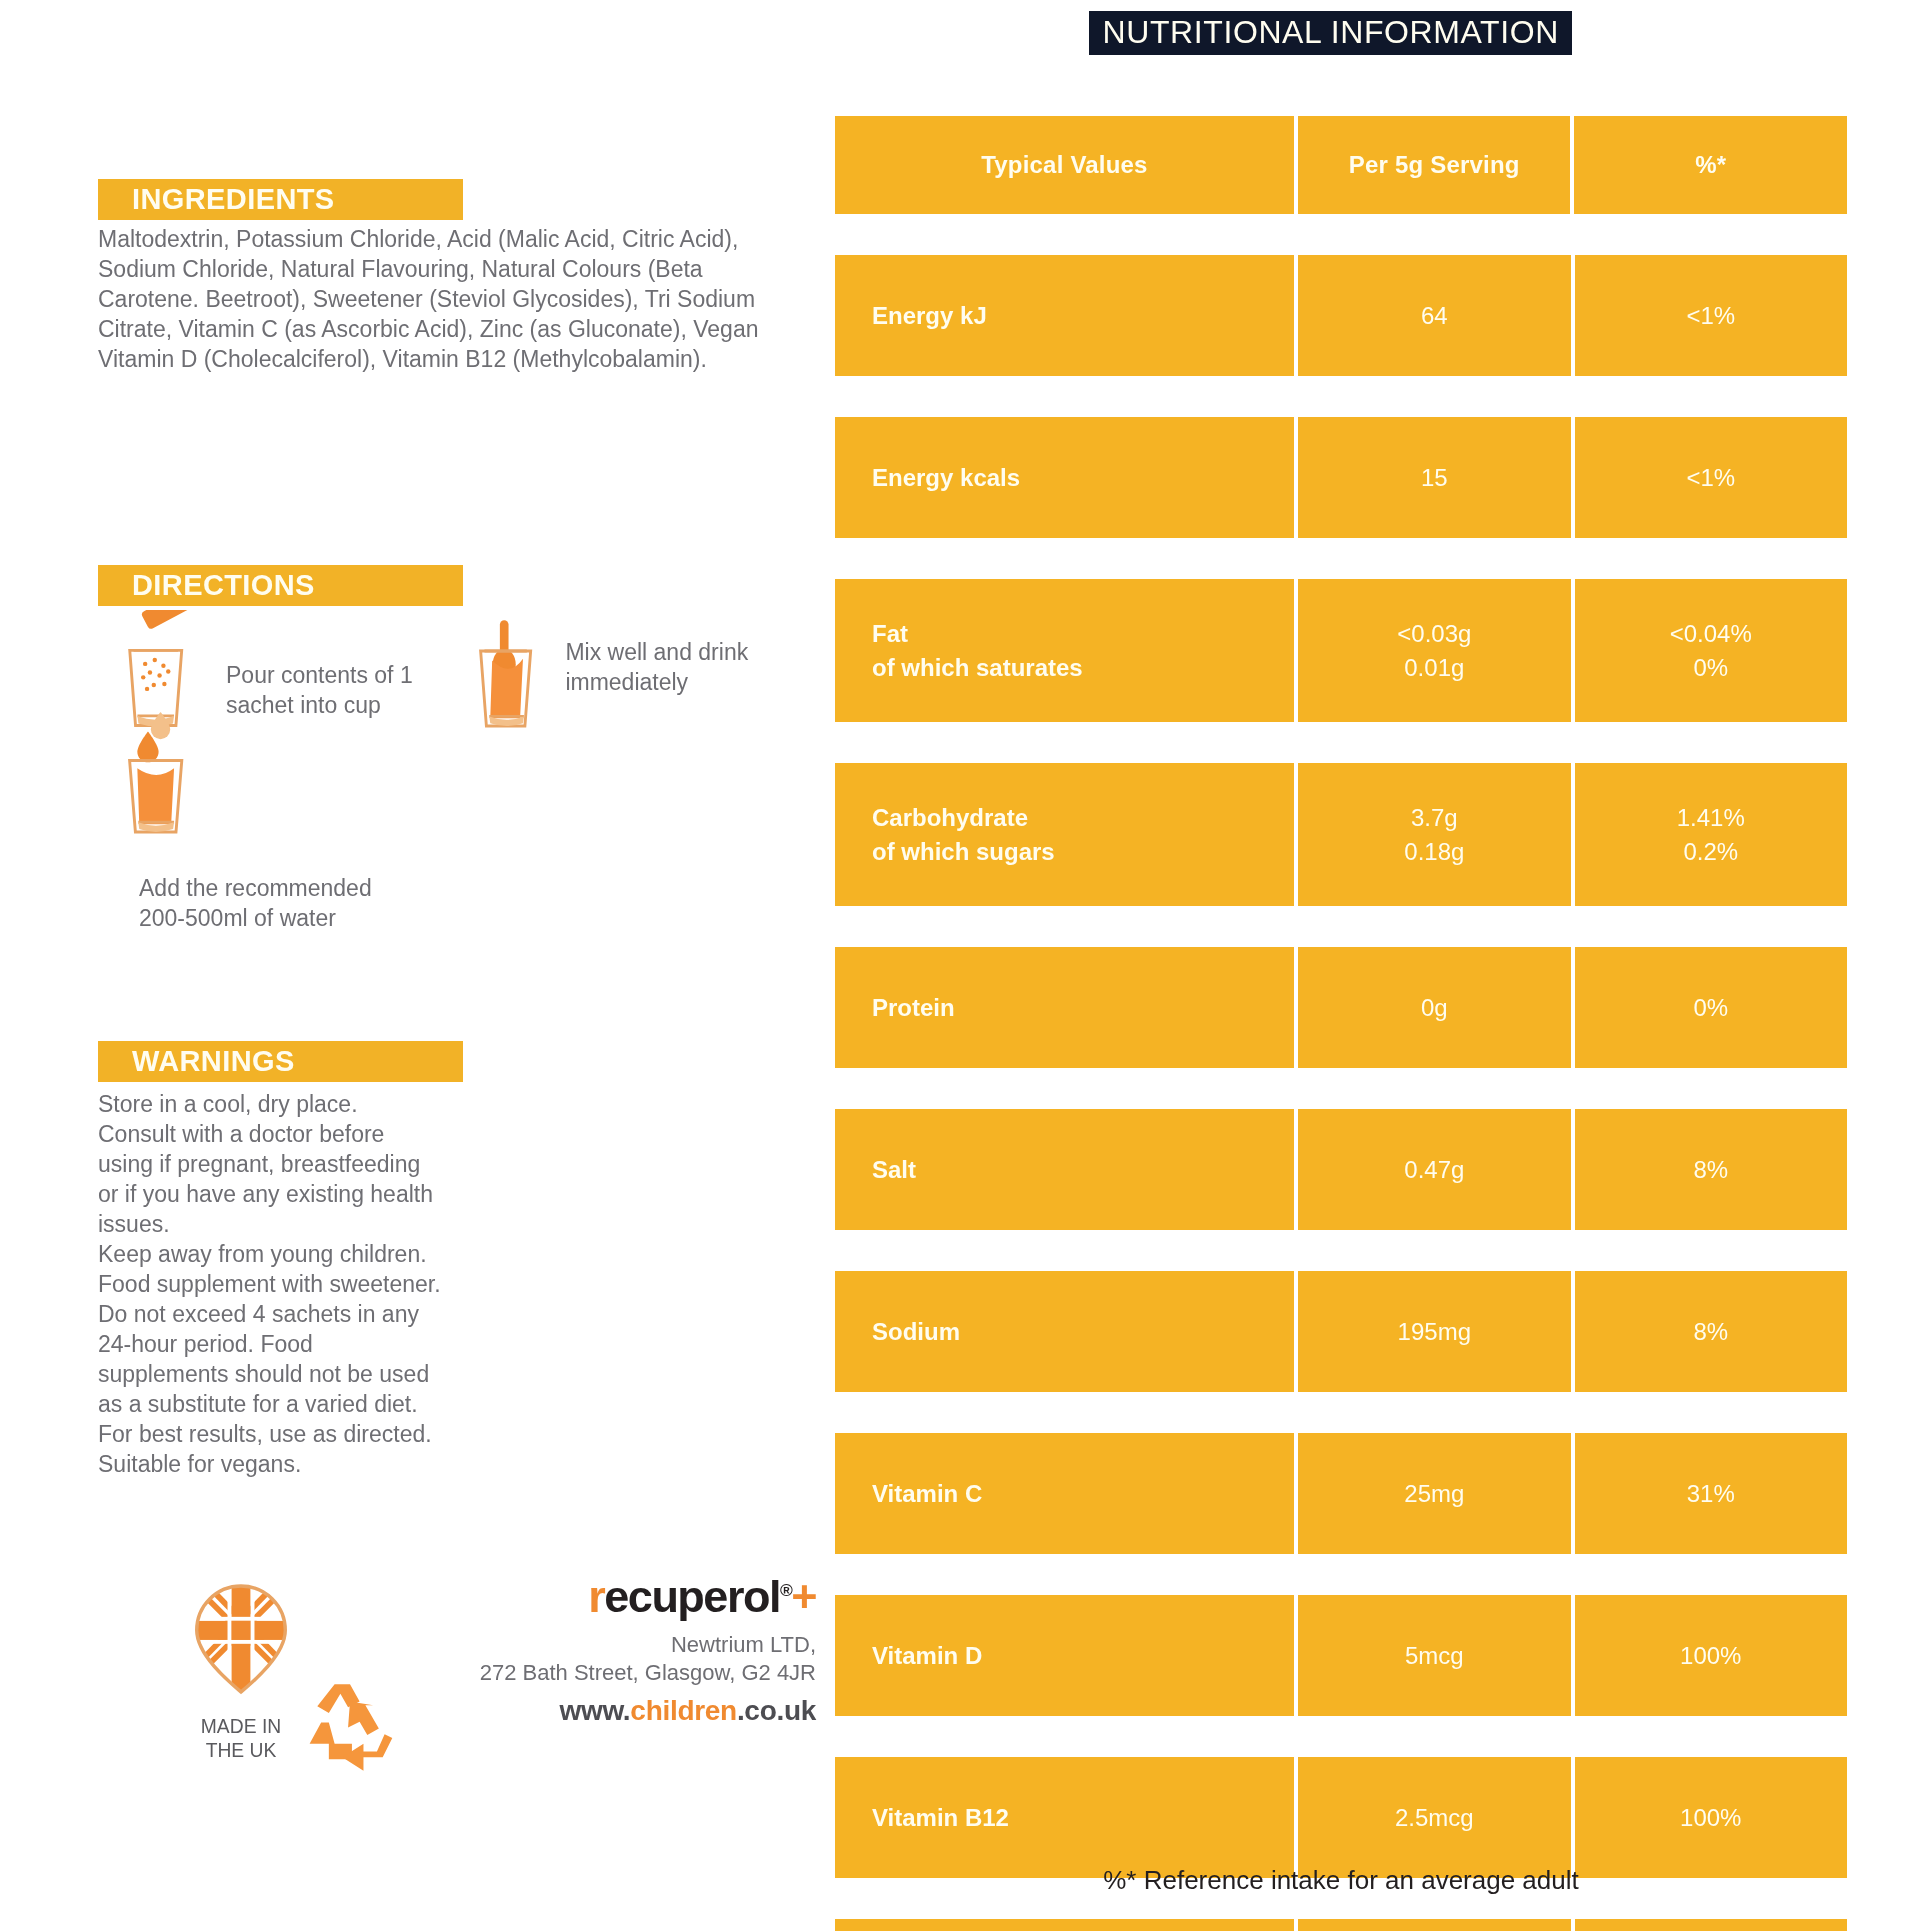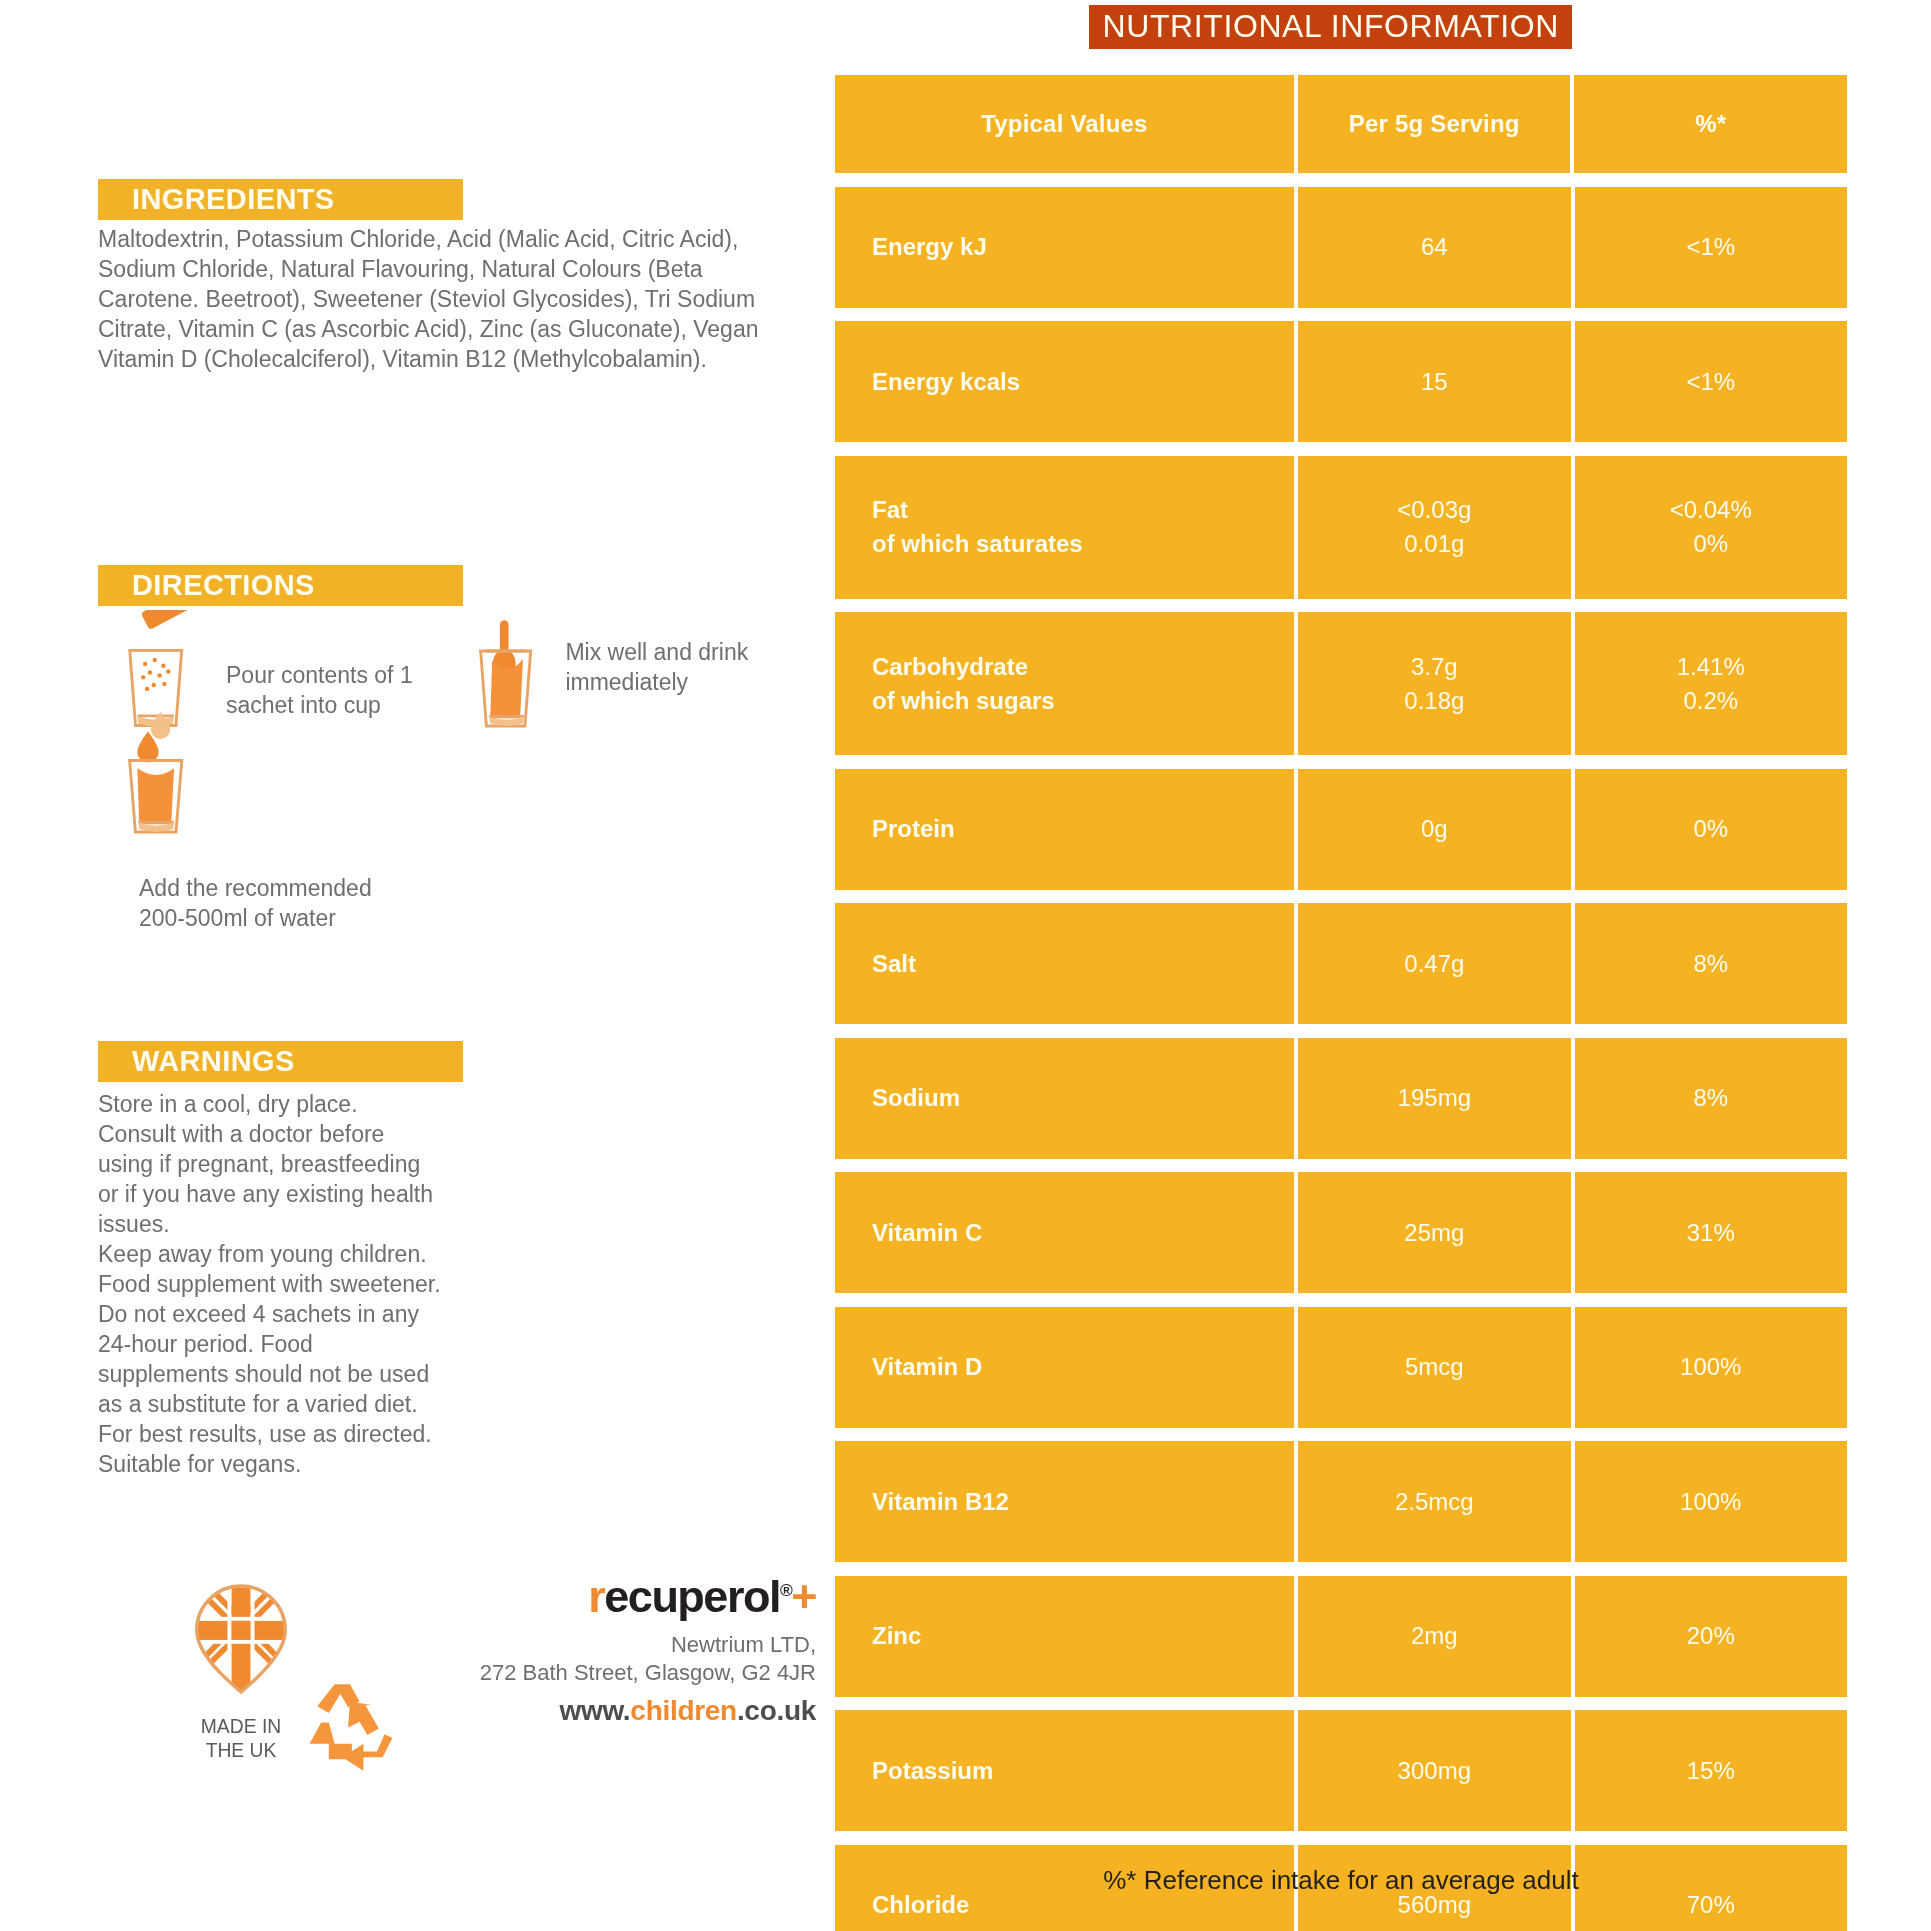"NUTRITIONAL INFORMATION" #nutri-title-bar { background: #c2410c -> #0f172a; top: 5px -> 11px }
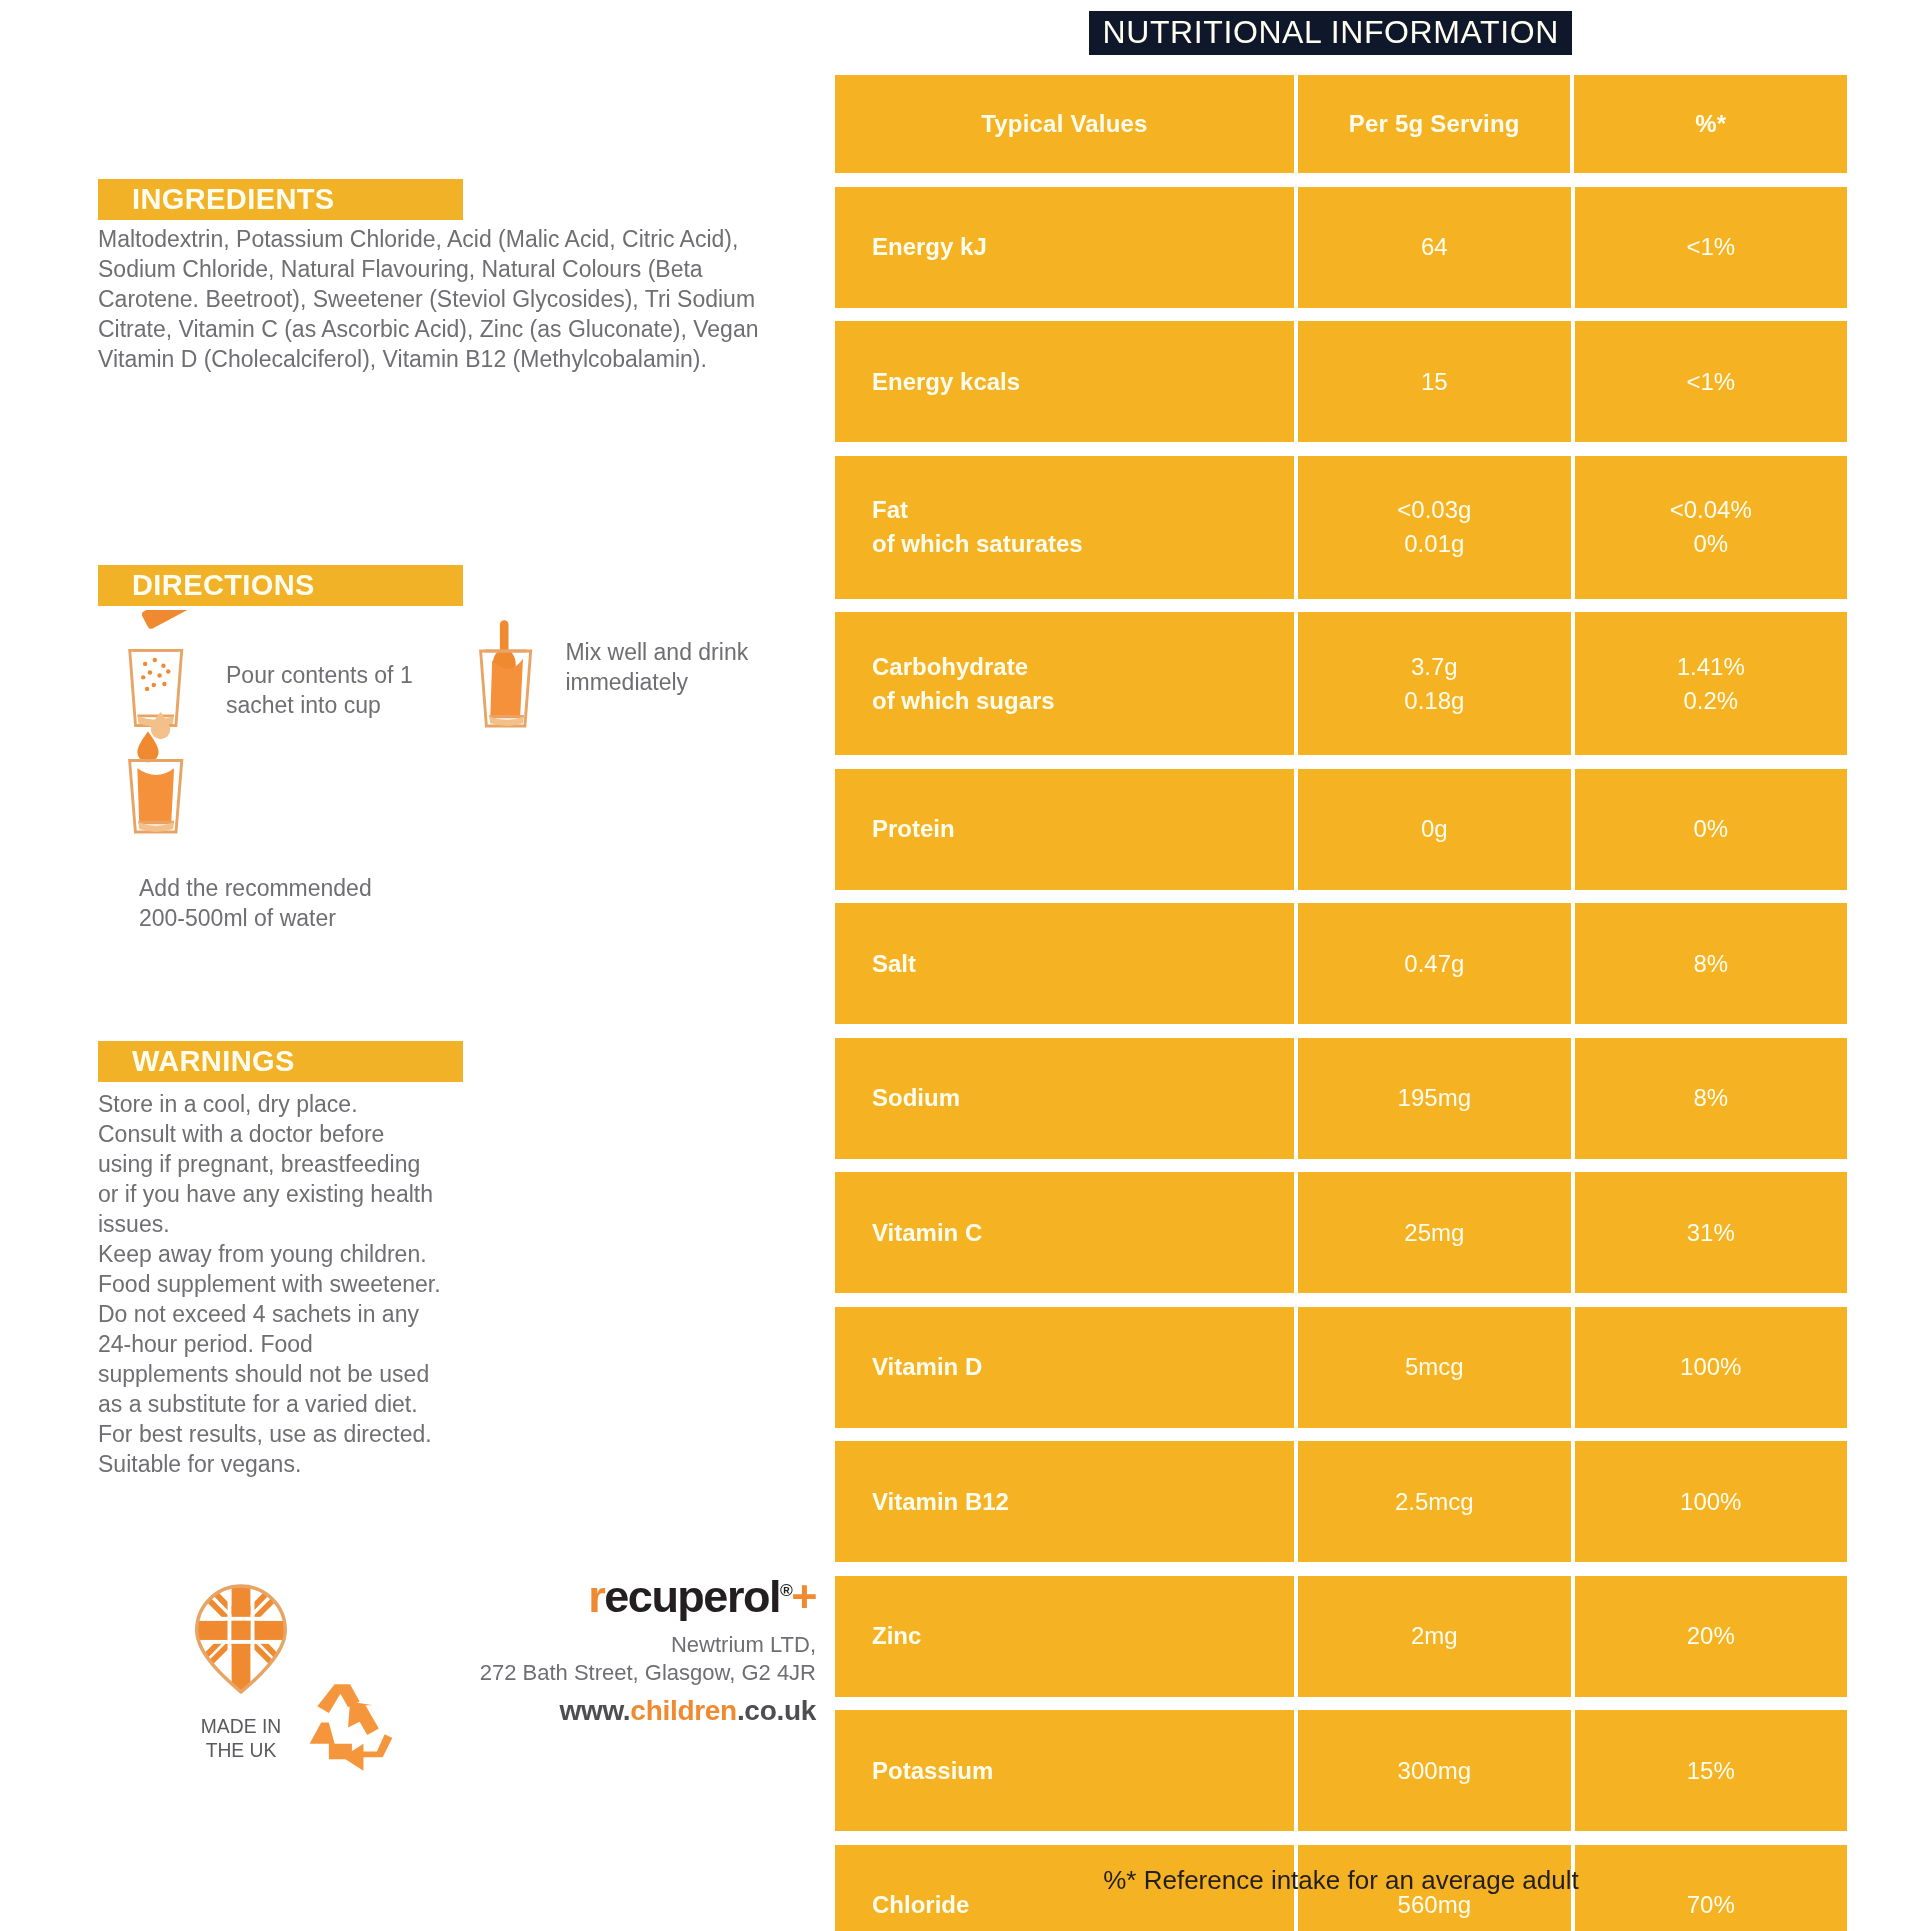"Typical Values" .nrow { margin-top: none -> 41px }
